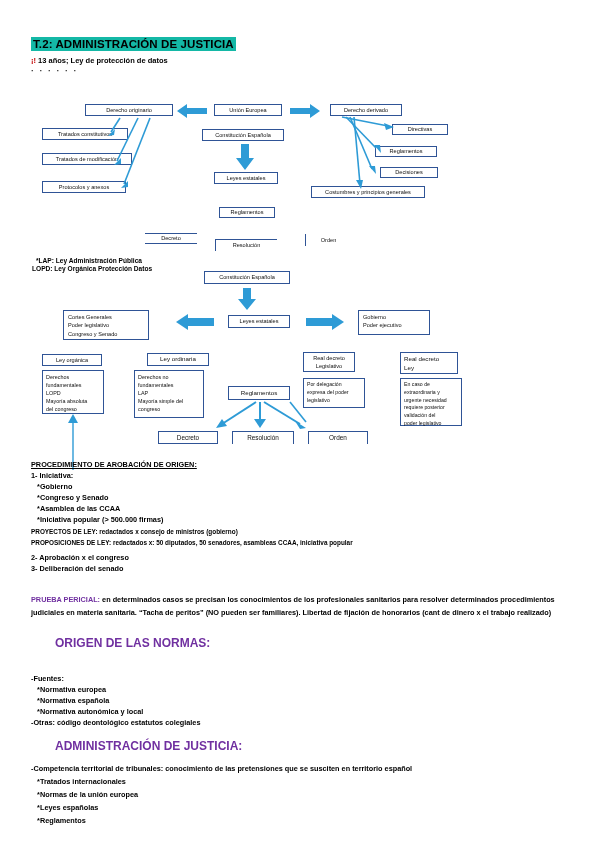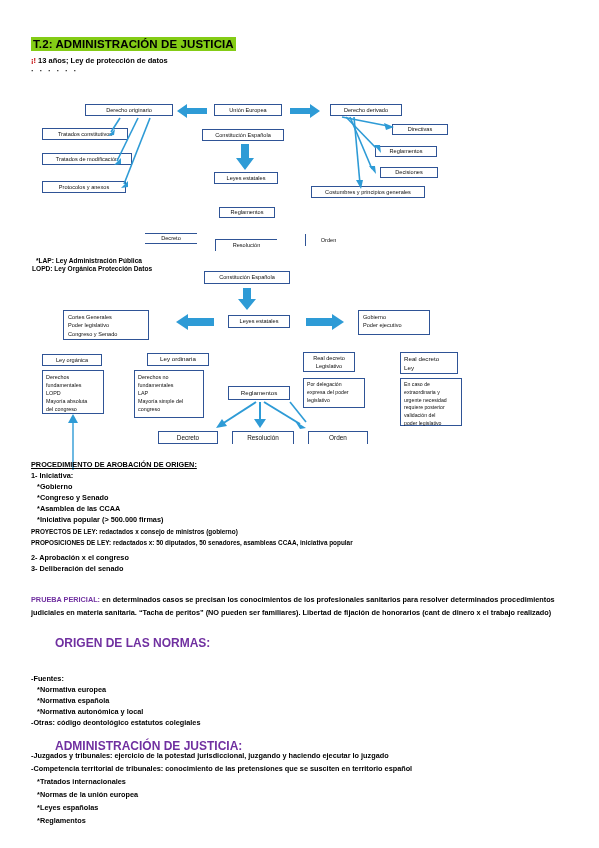"T.2: ADMINISTRACIÓN DE JUSTICIA" .title-hl { background: #84cc16 -> #14b8a6 }
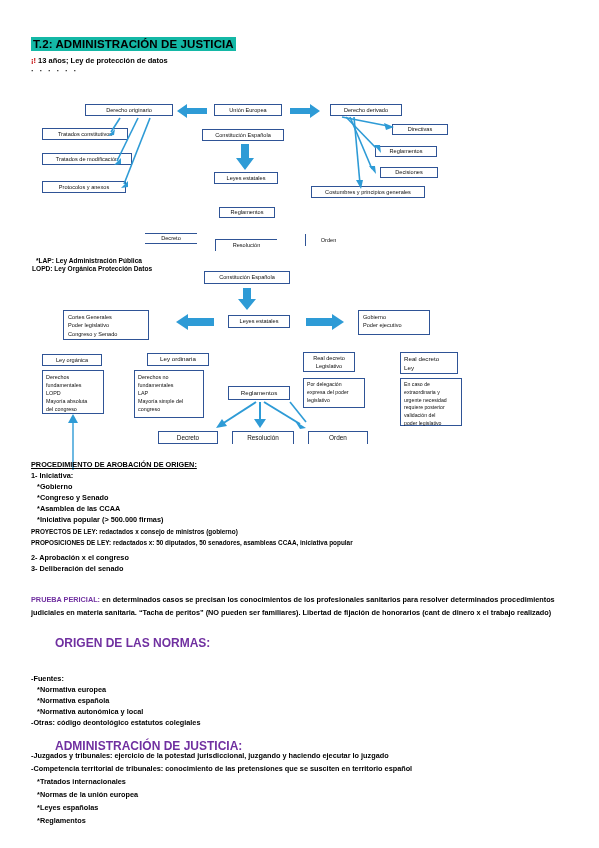"-Juzgados y tribunales: ejercicio de" div.txt { html: <div>-Juzgados y tribunales: ejercicio de la potestad jurisdiccional, juzgando y haciendo ejecutar lo juzgado</div> -> none }
